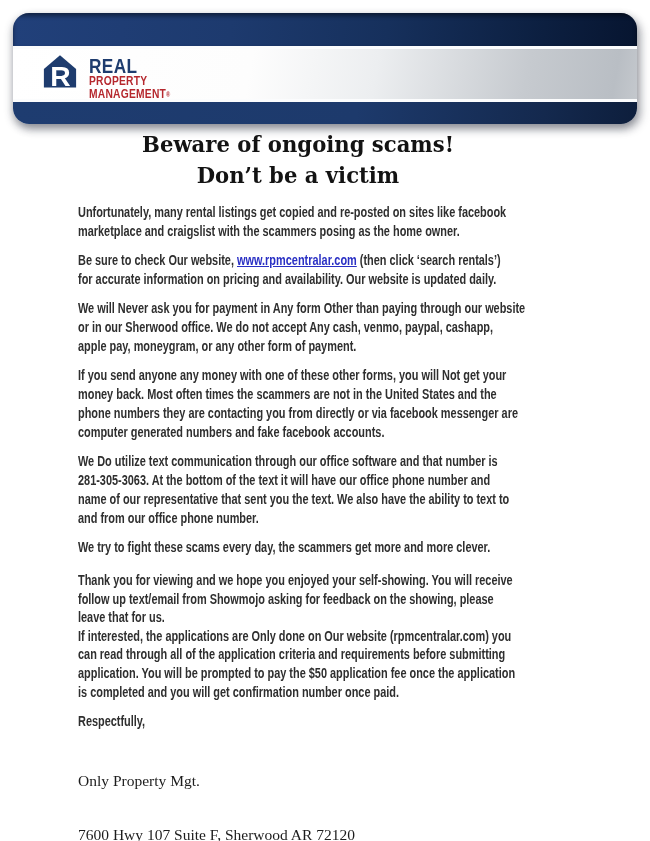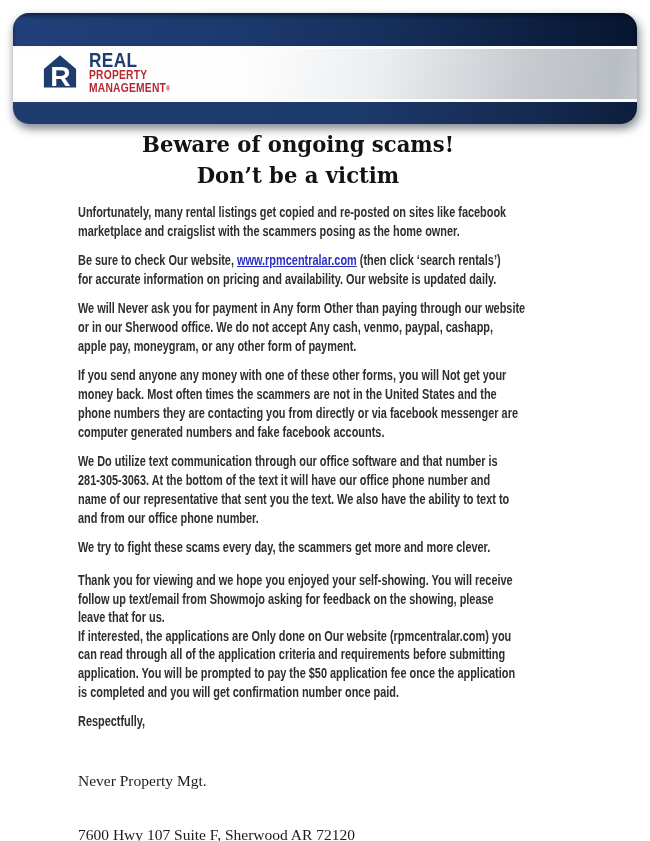"REAL" .logo-text { margin-top: 0 -> 6px }
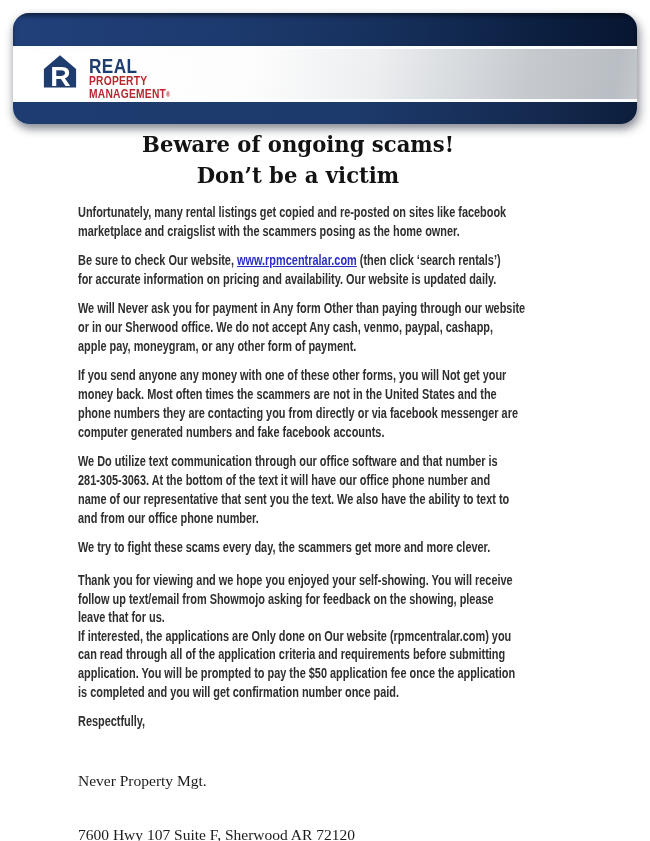"Never Property Mgt." div { text: Never -> Only }
